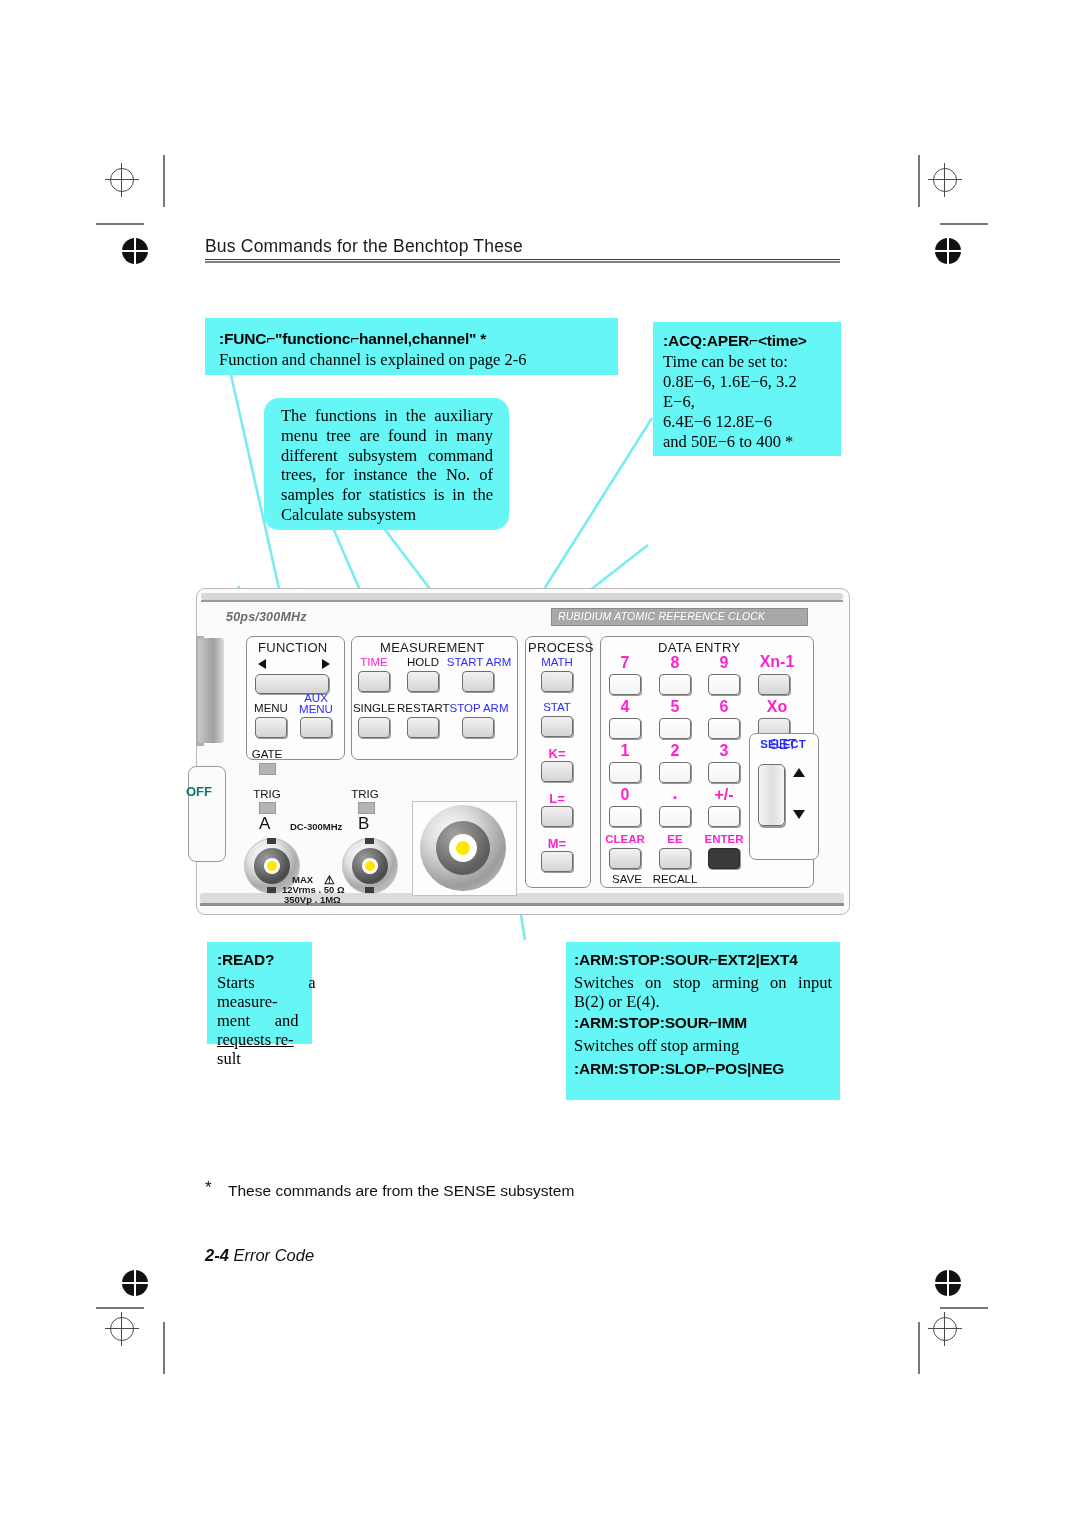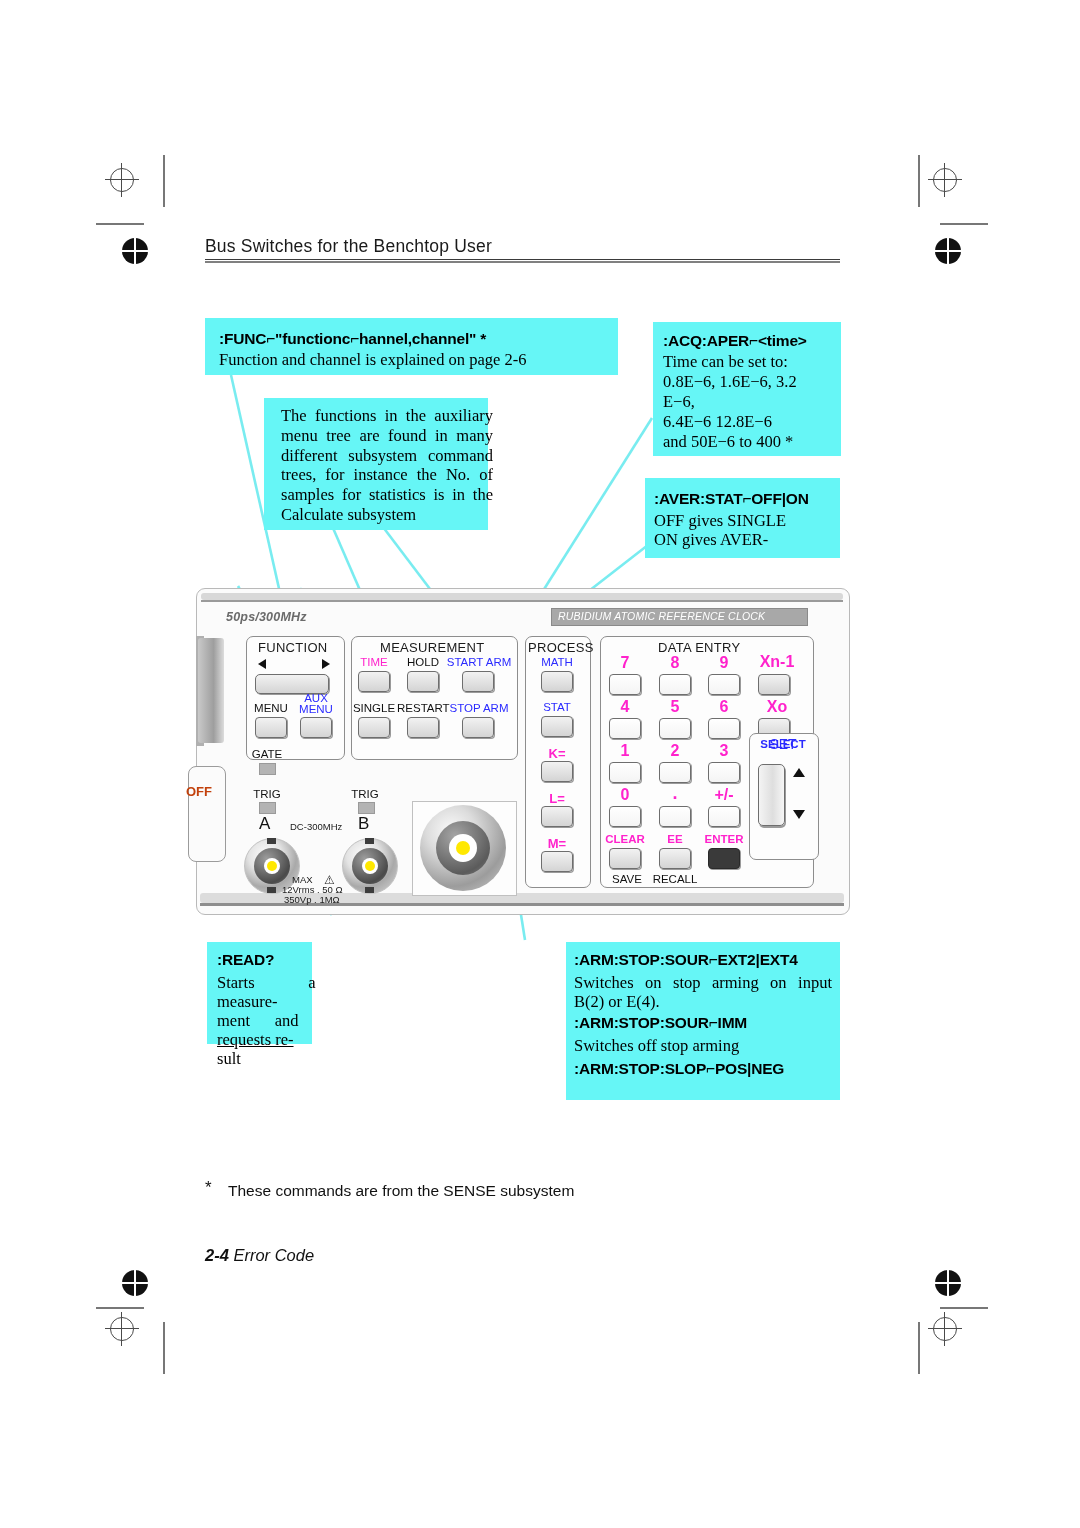"Bus Switches for the Benchtop" div.hdr-title { text: Switches for the Benchtop User -> Commands for the Benchtop These }
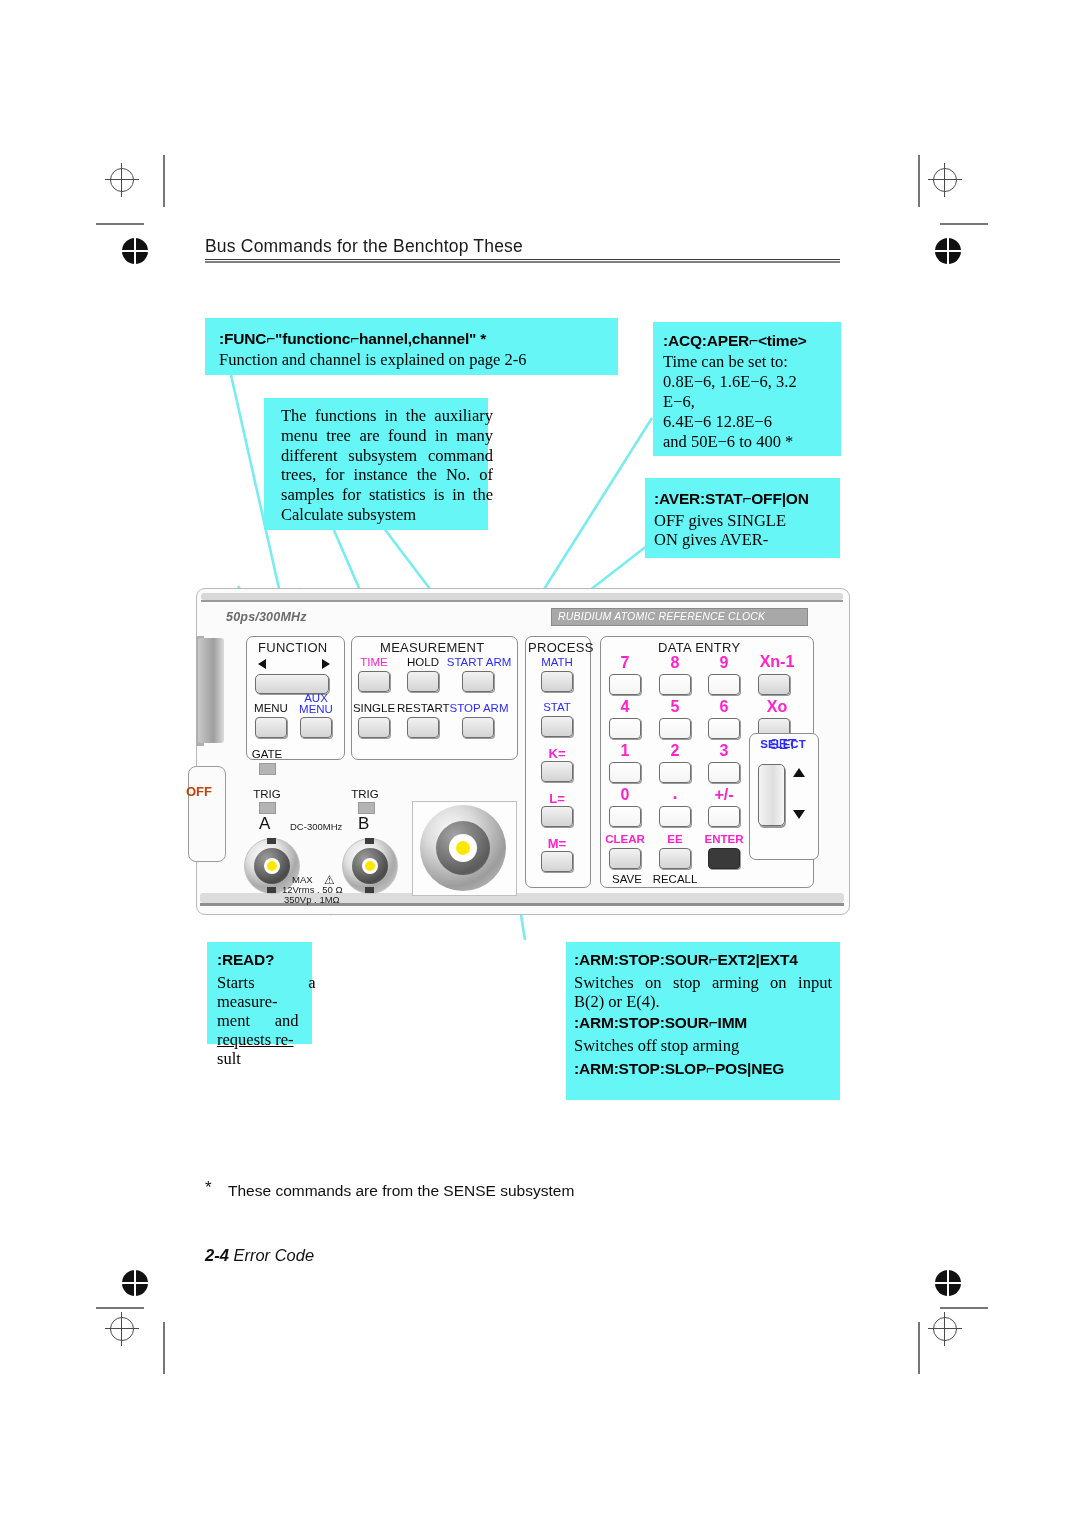"The functions in the auxiliary" div.cbox { border-radius: none -> 15px; width: 224px -> 245px }
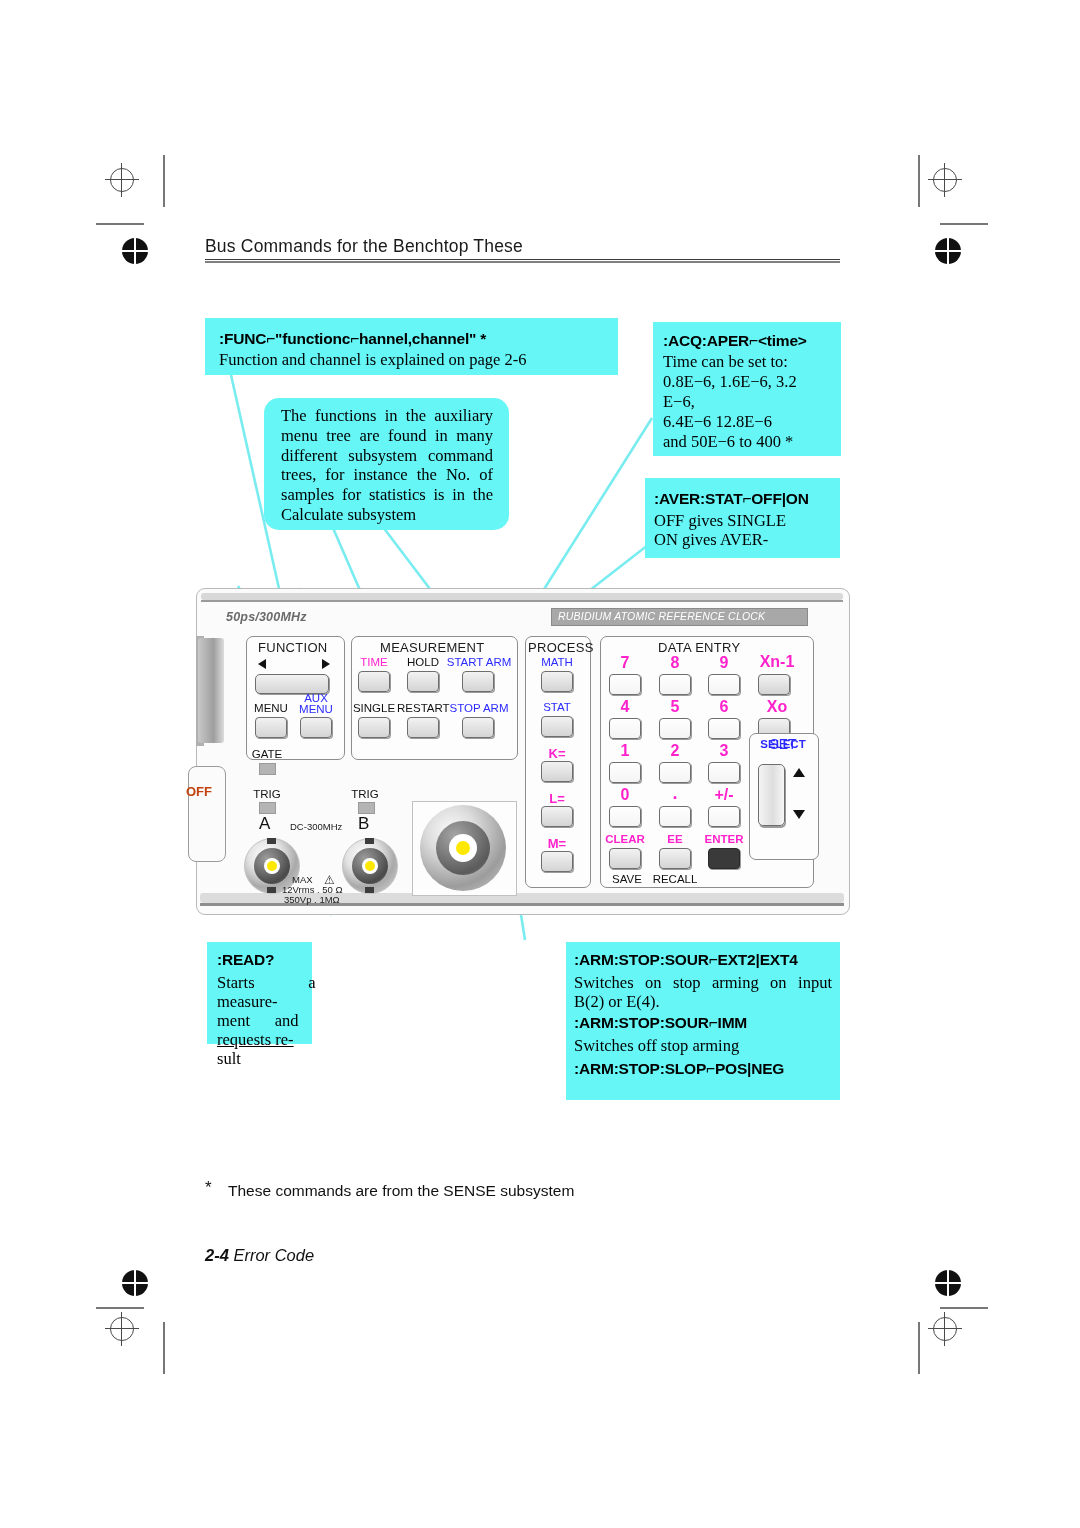":AVER:STAT⌐OFF|ON" div.cbox { html: <div> <div>:AVER:STAT⌐OFF|ON</div> <div>OFF gives SINGLE</div> <div>ON gives AVER-</div> </div> -> none }
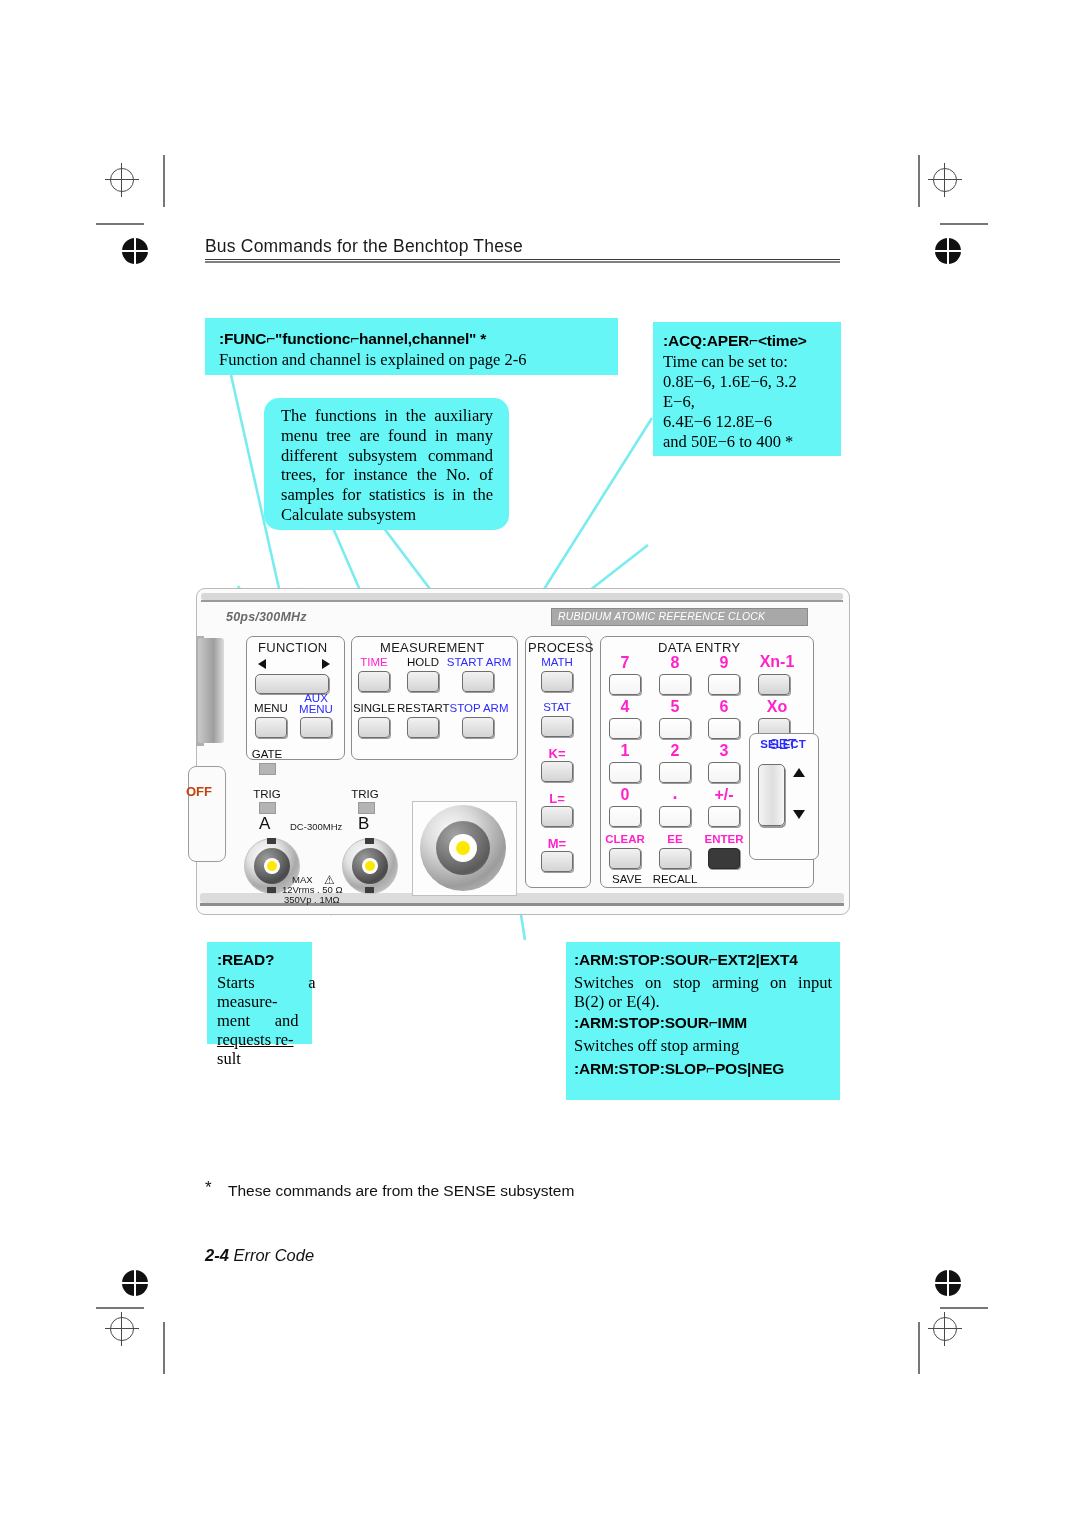"OFF" .off-txt { color: #c2410c -> #0f766e }
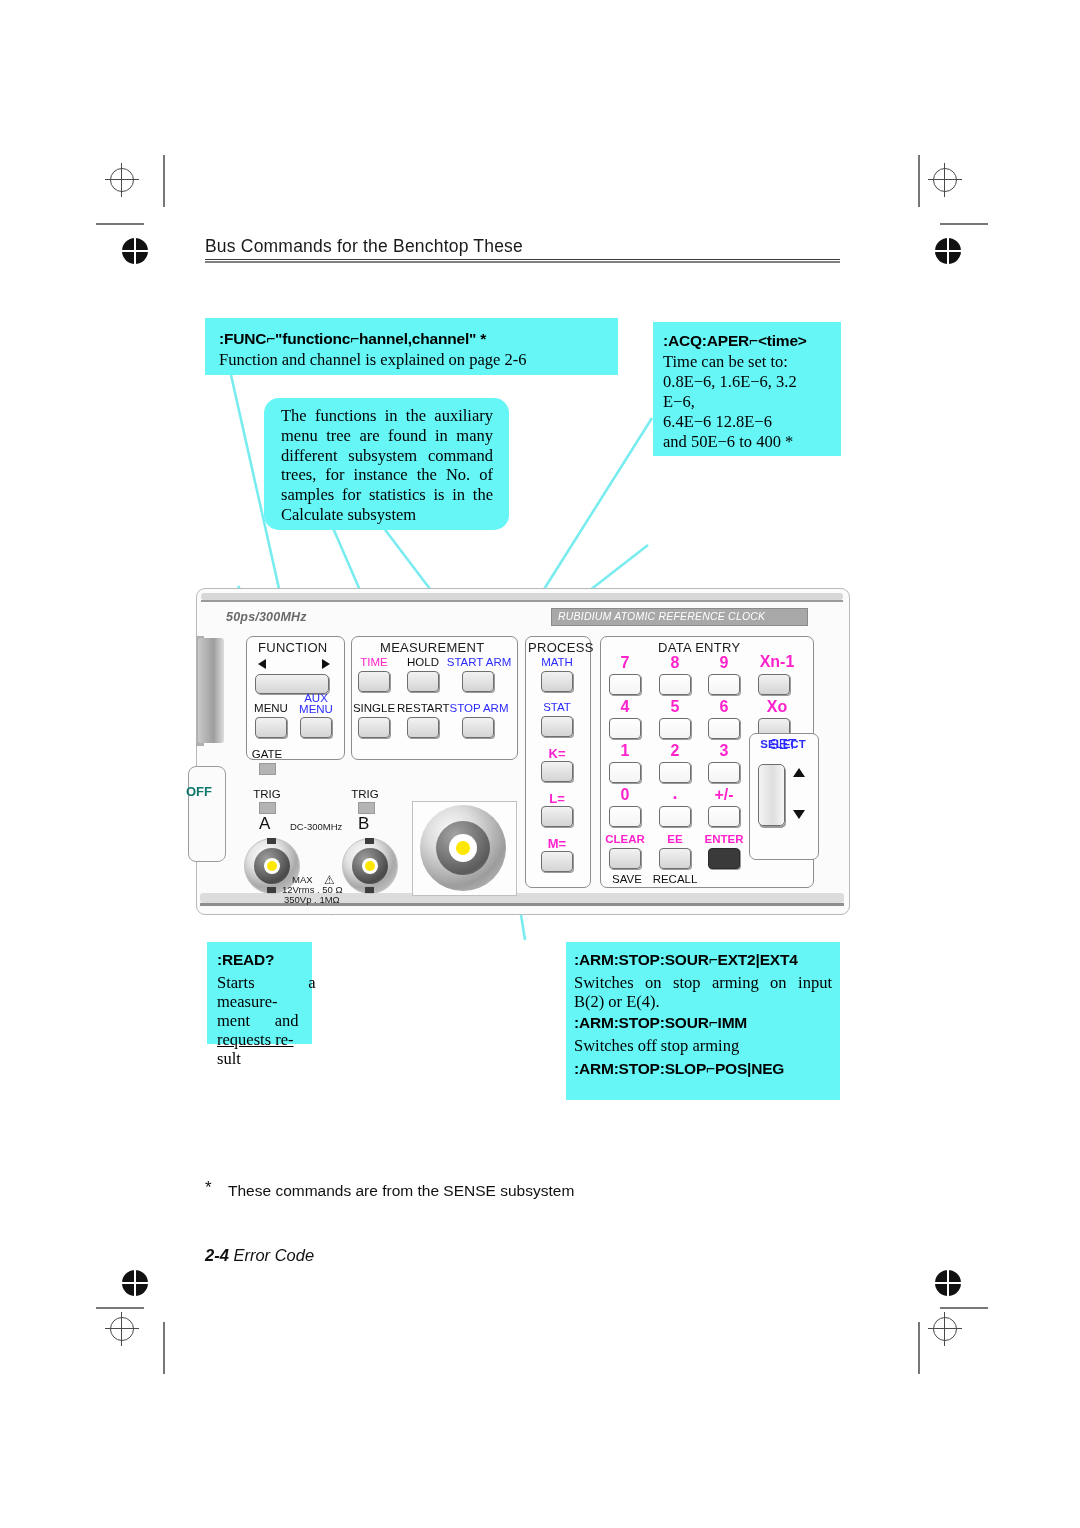"DC-300MHz" .tinytxt { font-weight: none -> bold }
